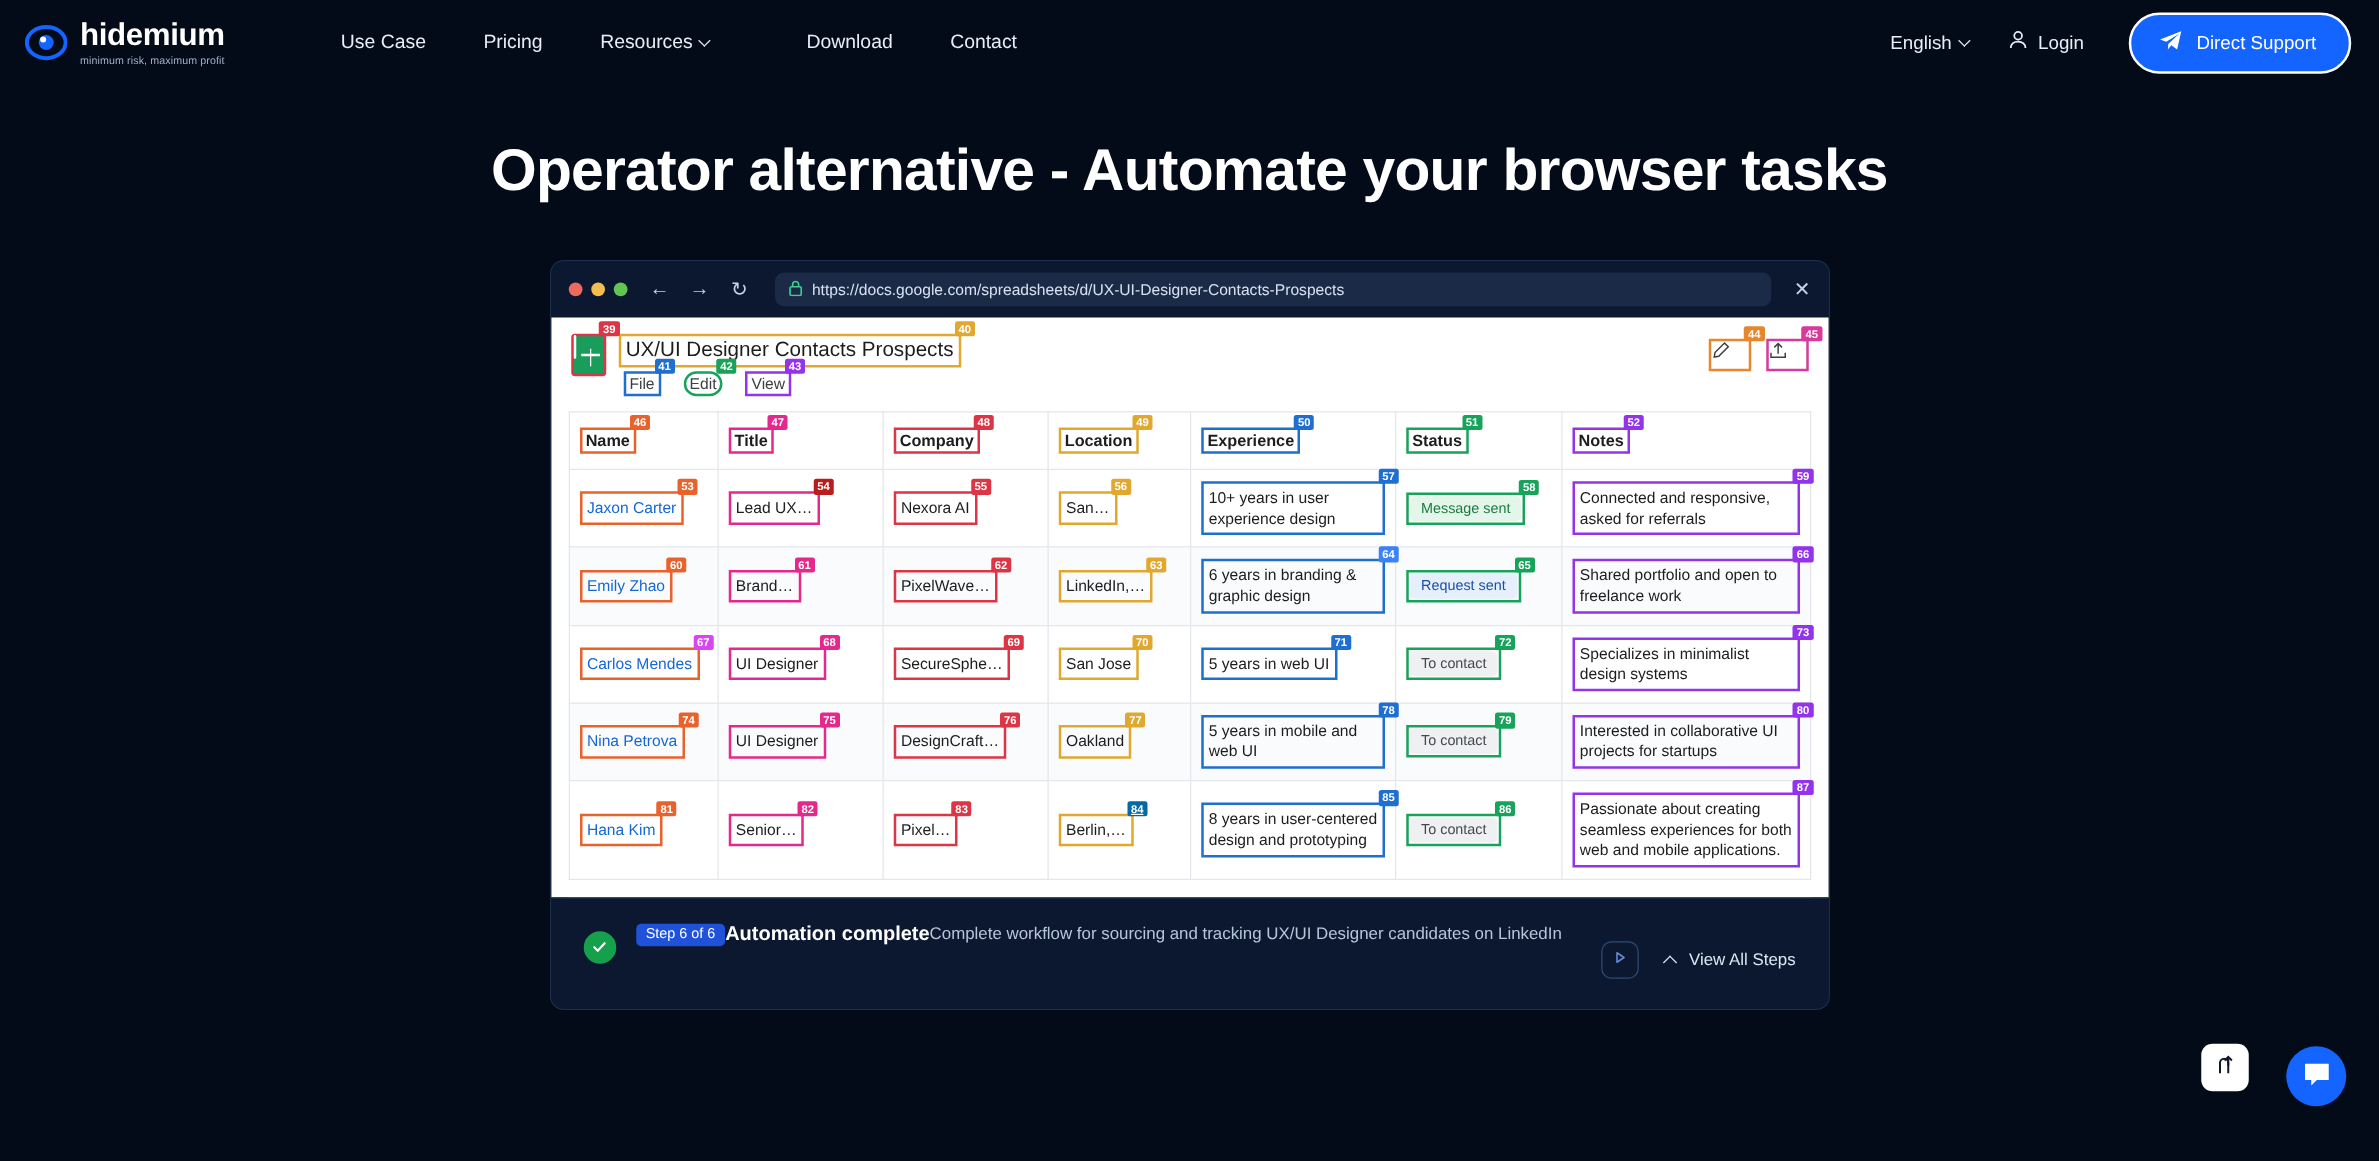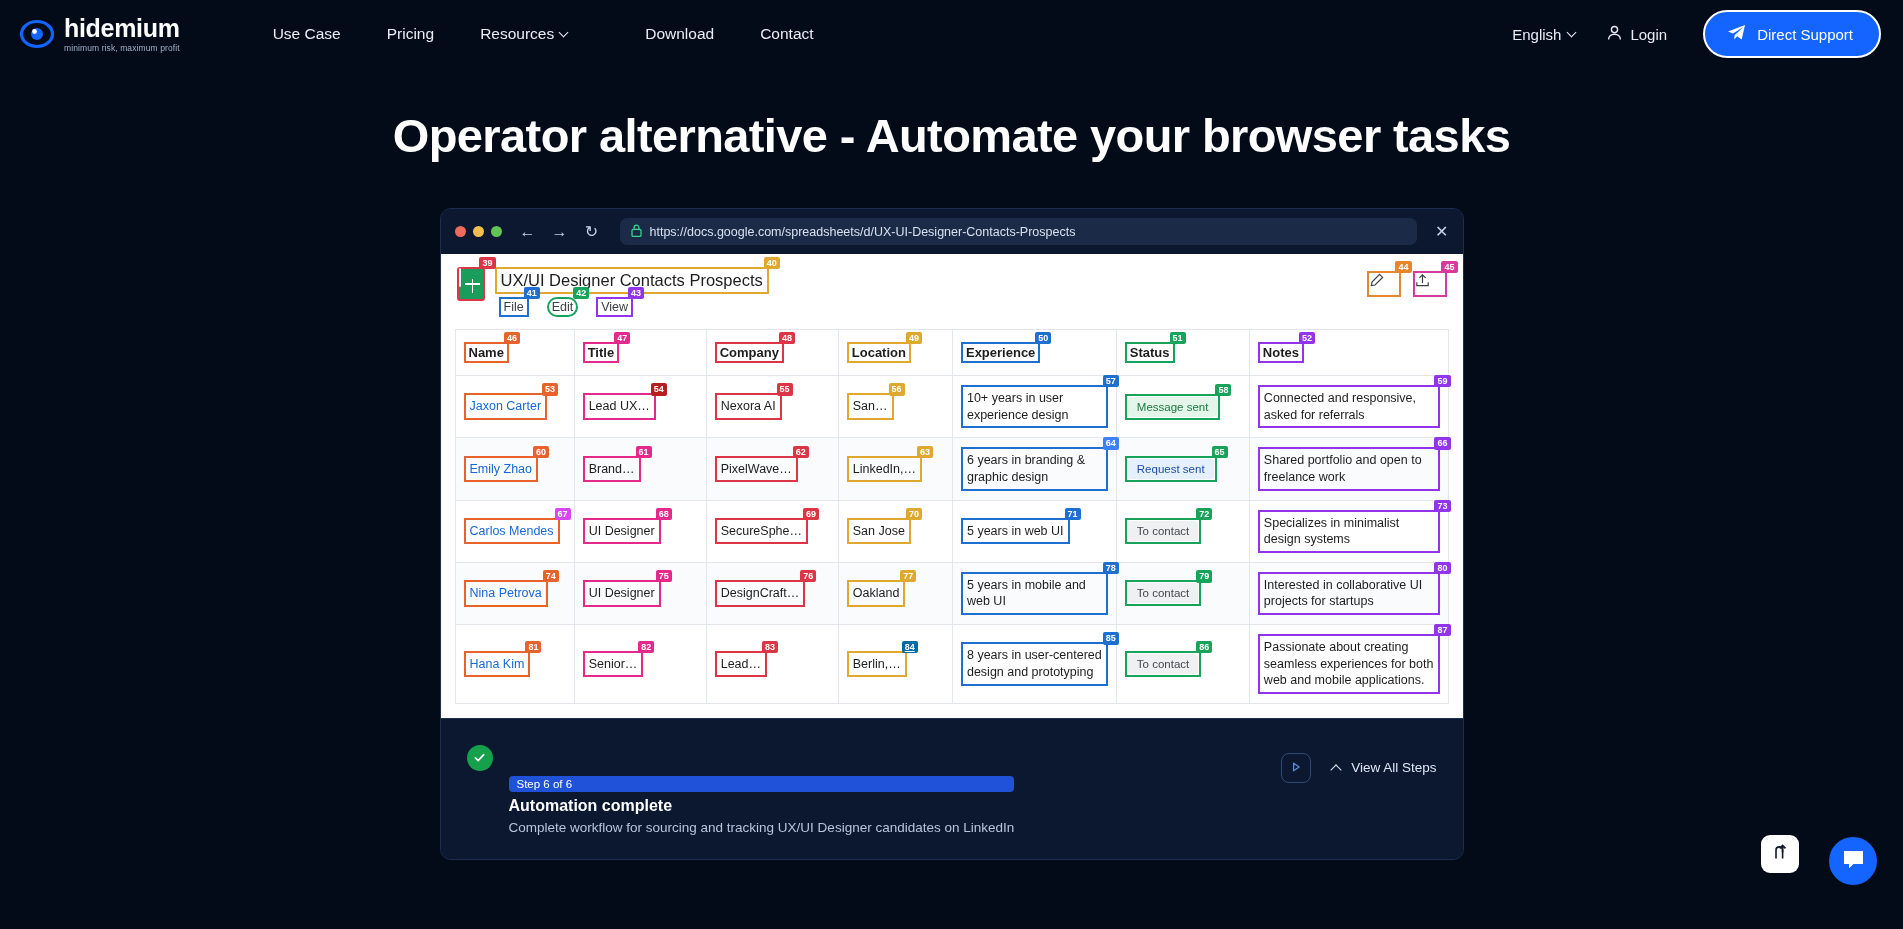"Lead…" span.bx { text: Lead -> Pixel }
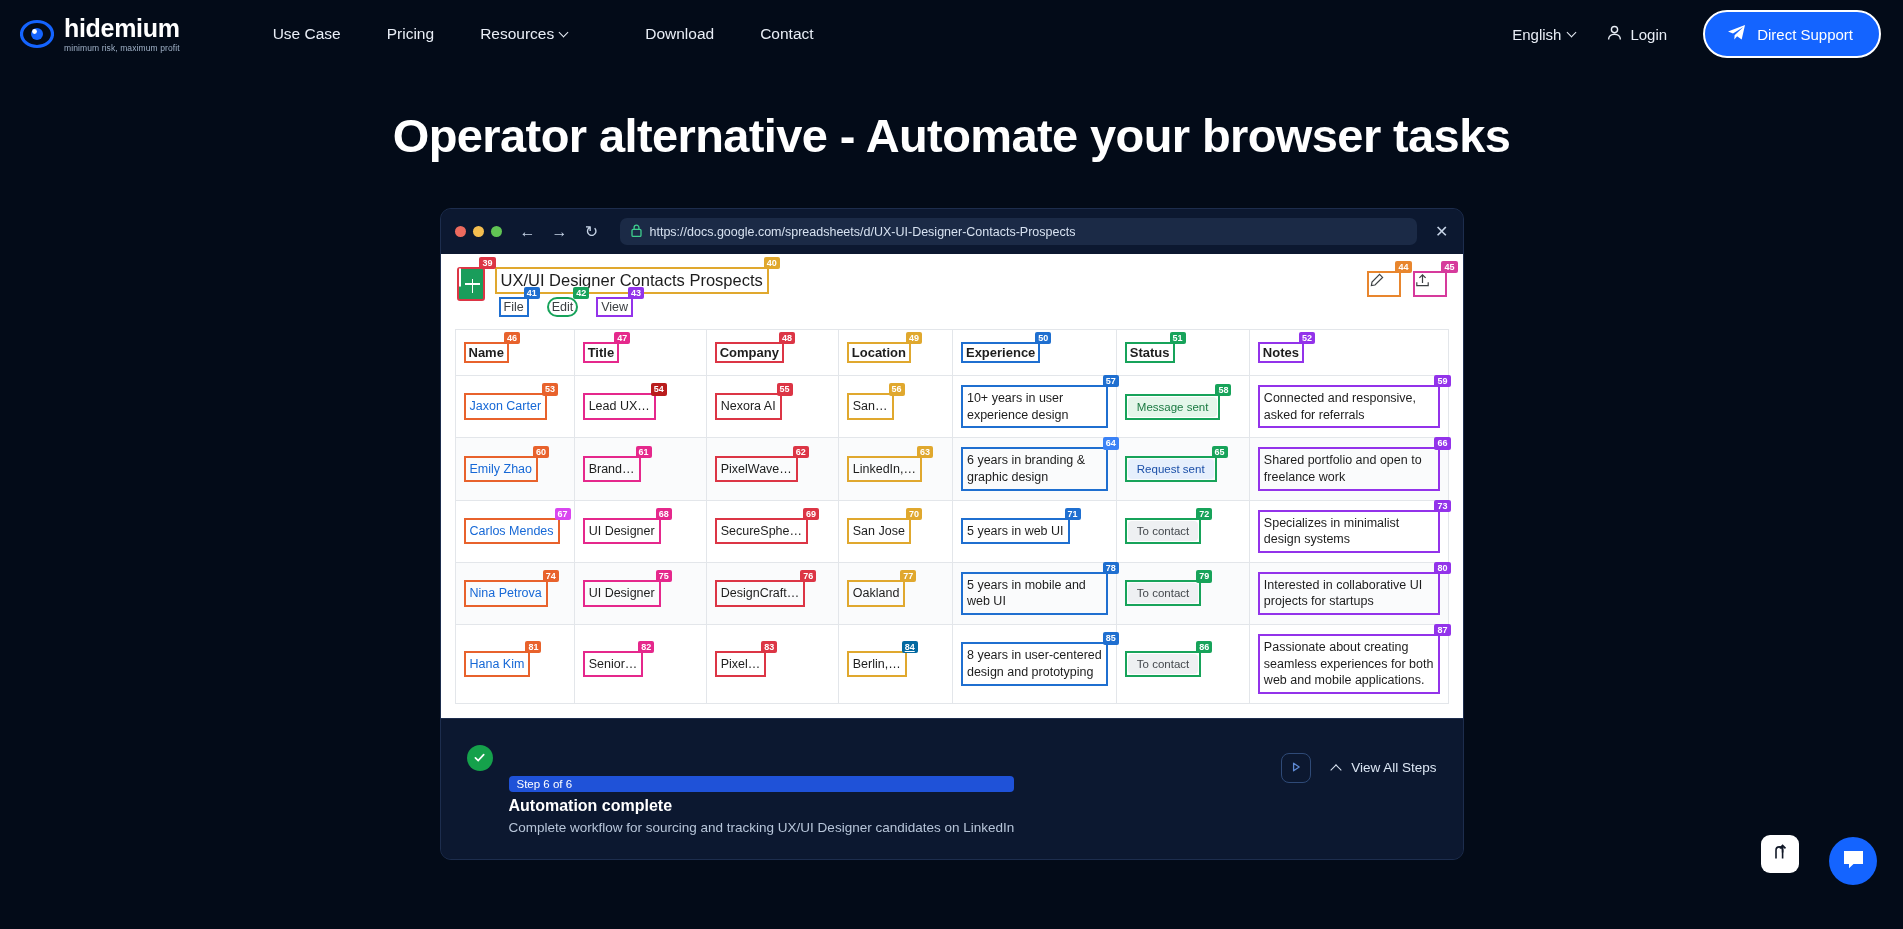"Step 6 of 6" span { flex-direction: column -> row; margin-top: 37px -> none }
